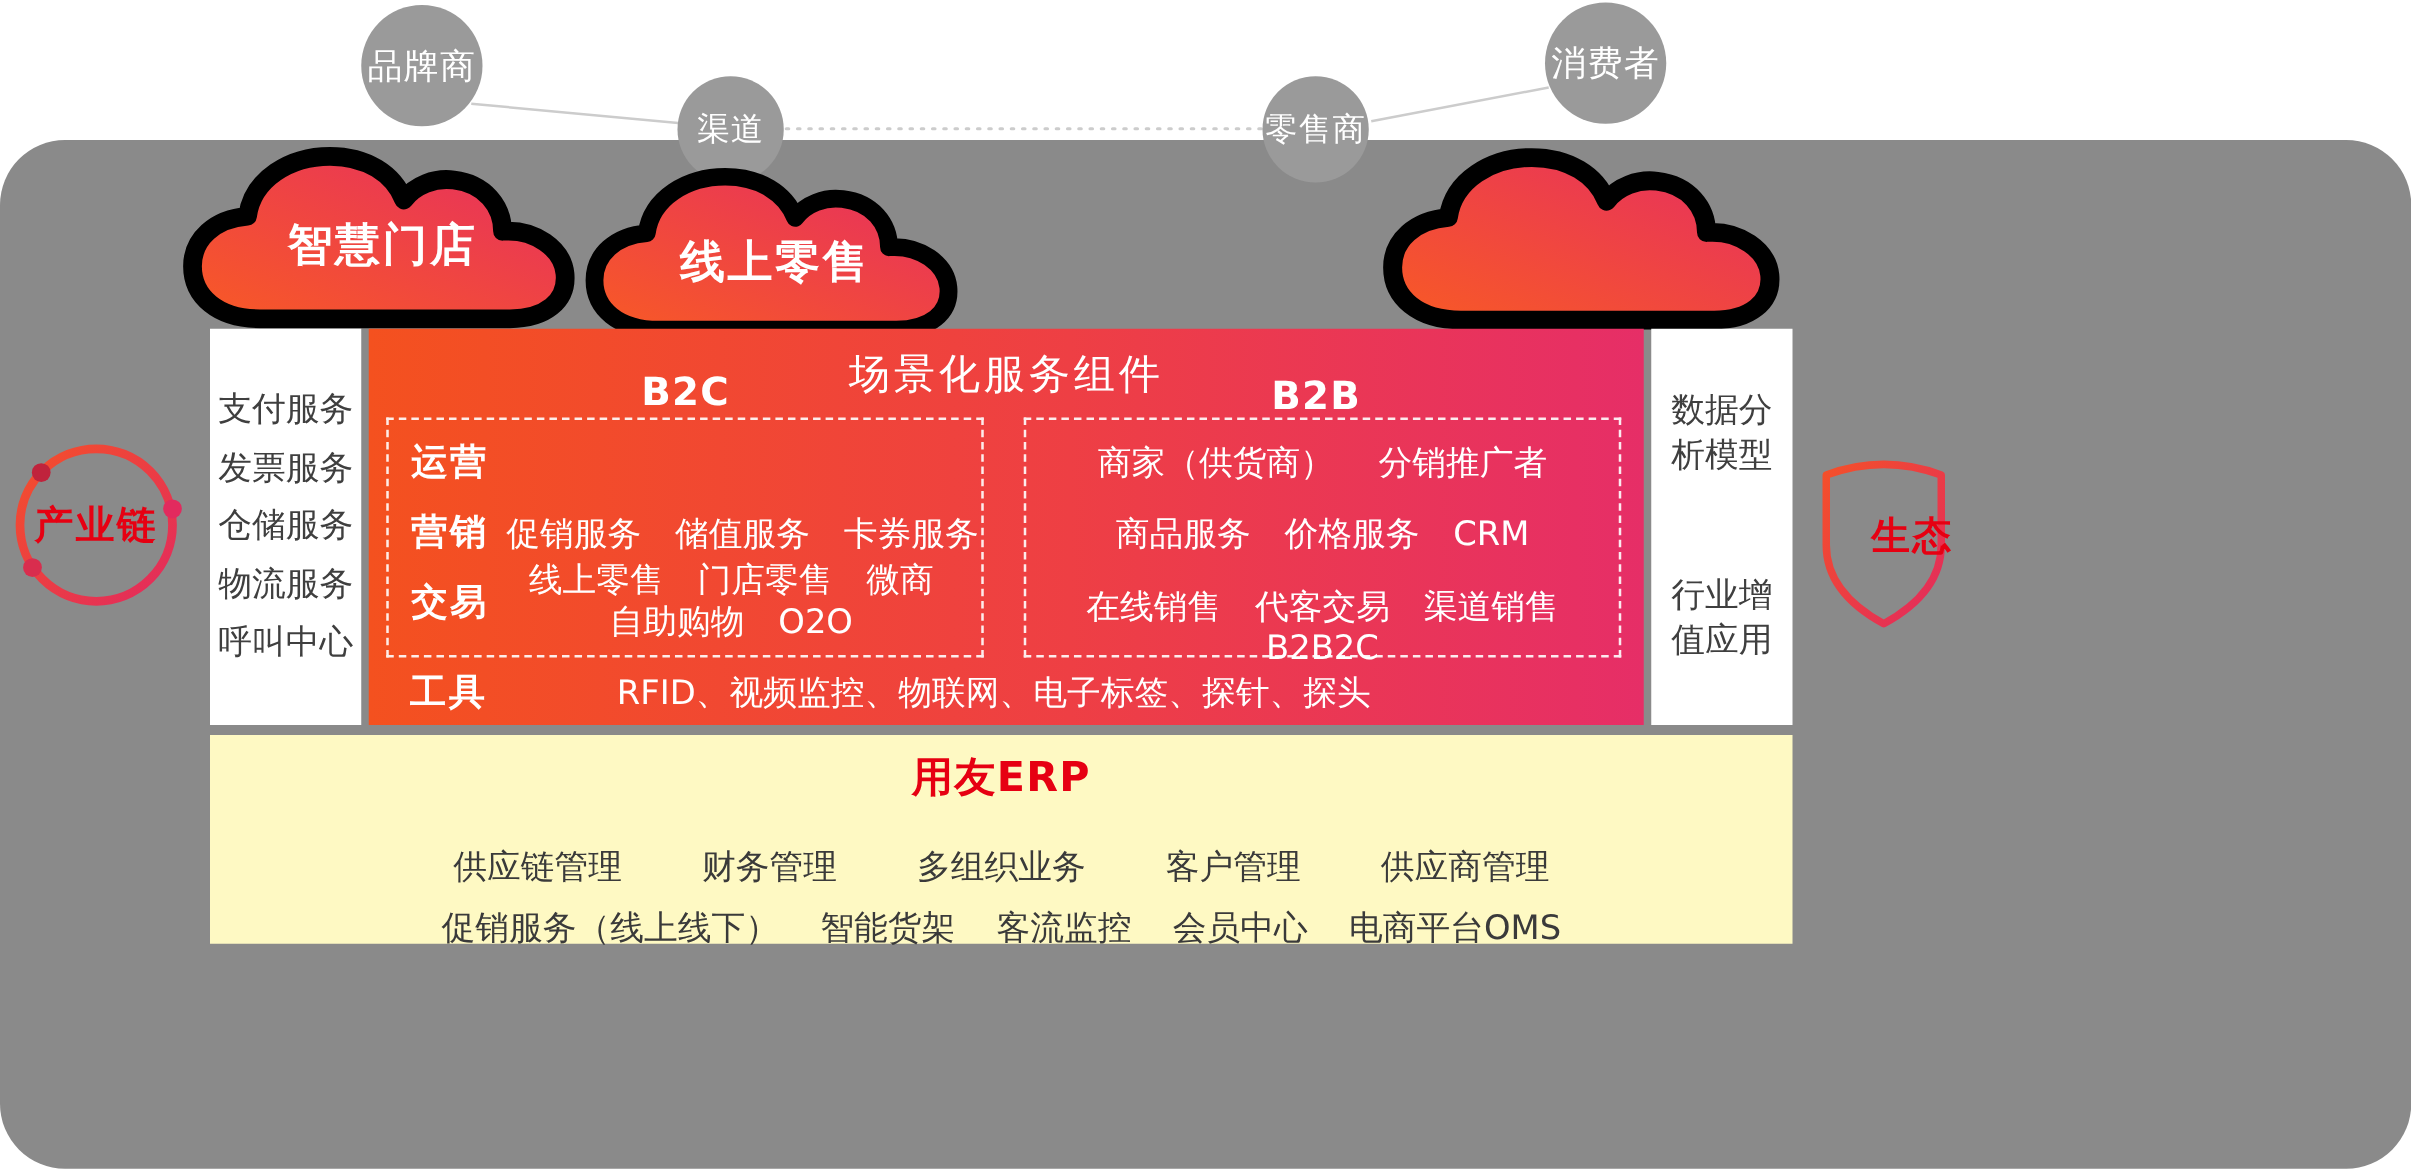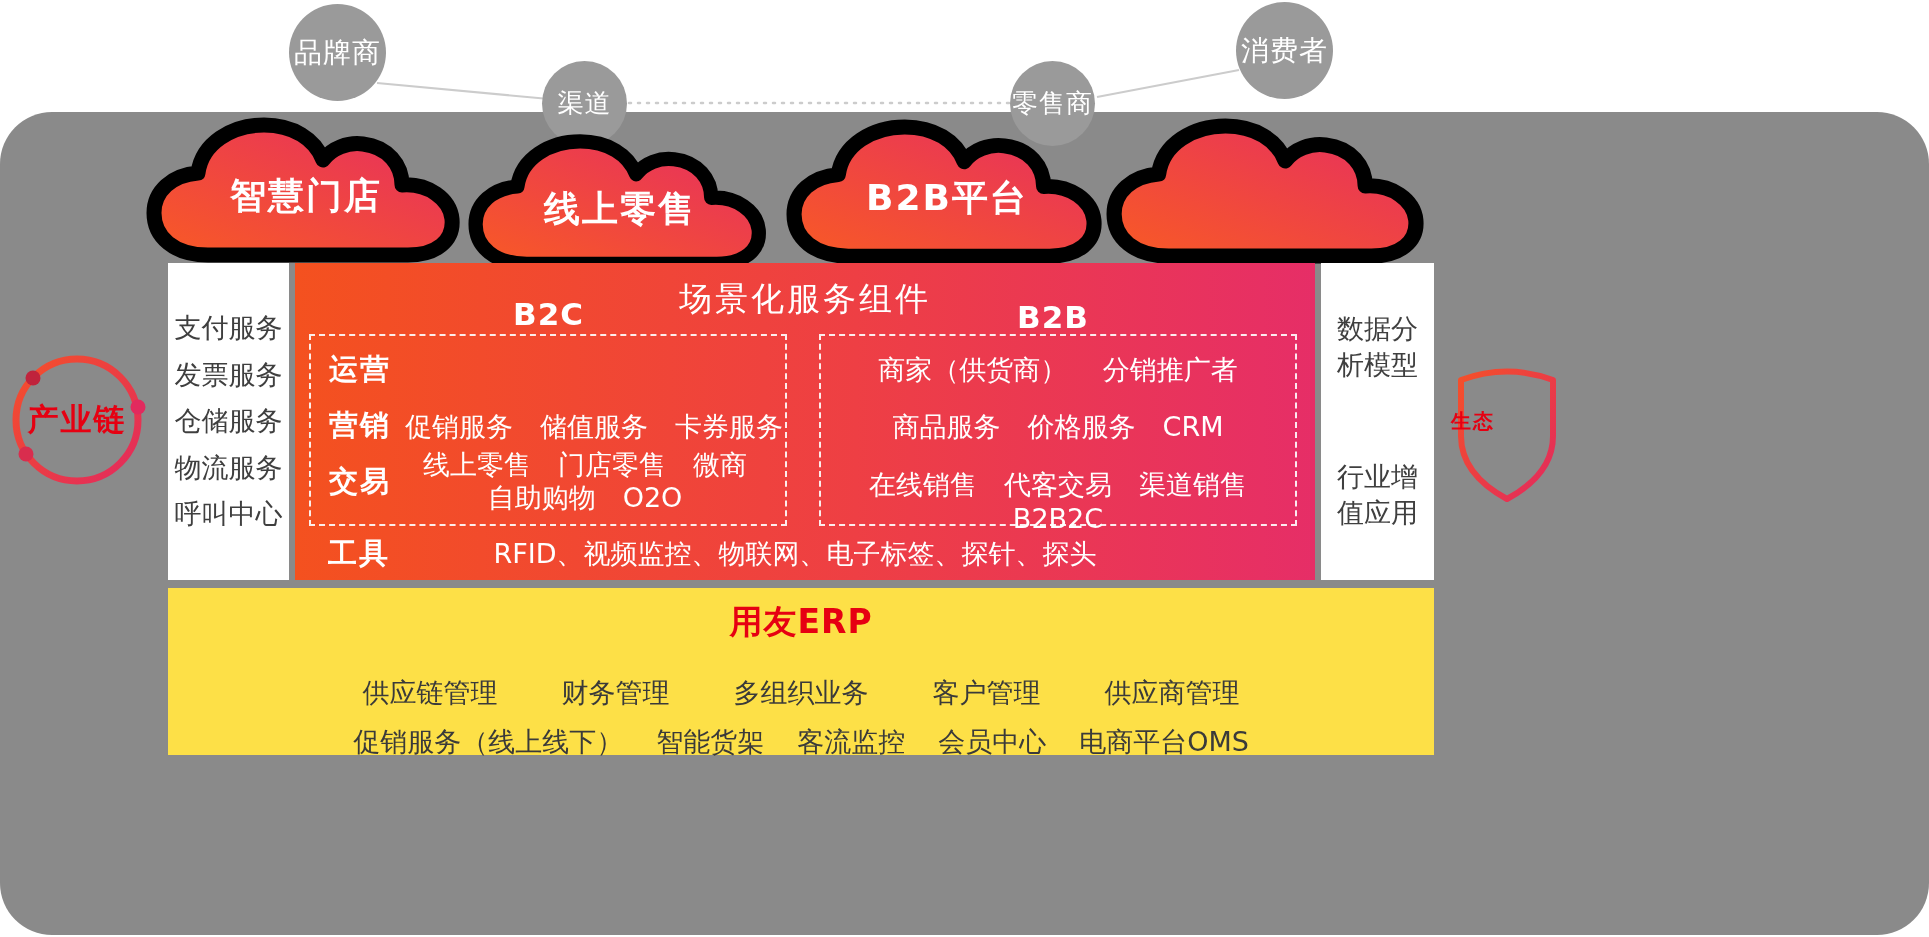"B2B平台" div.cloud { html: <div> <svg> <defs> <linearGradient> <stop></stop> <stop></stop> </linearGradient> </defs> <path></path> </svg> <div>B2B平台</div> </div> -> none }
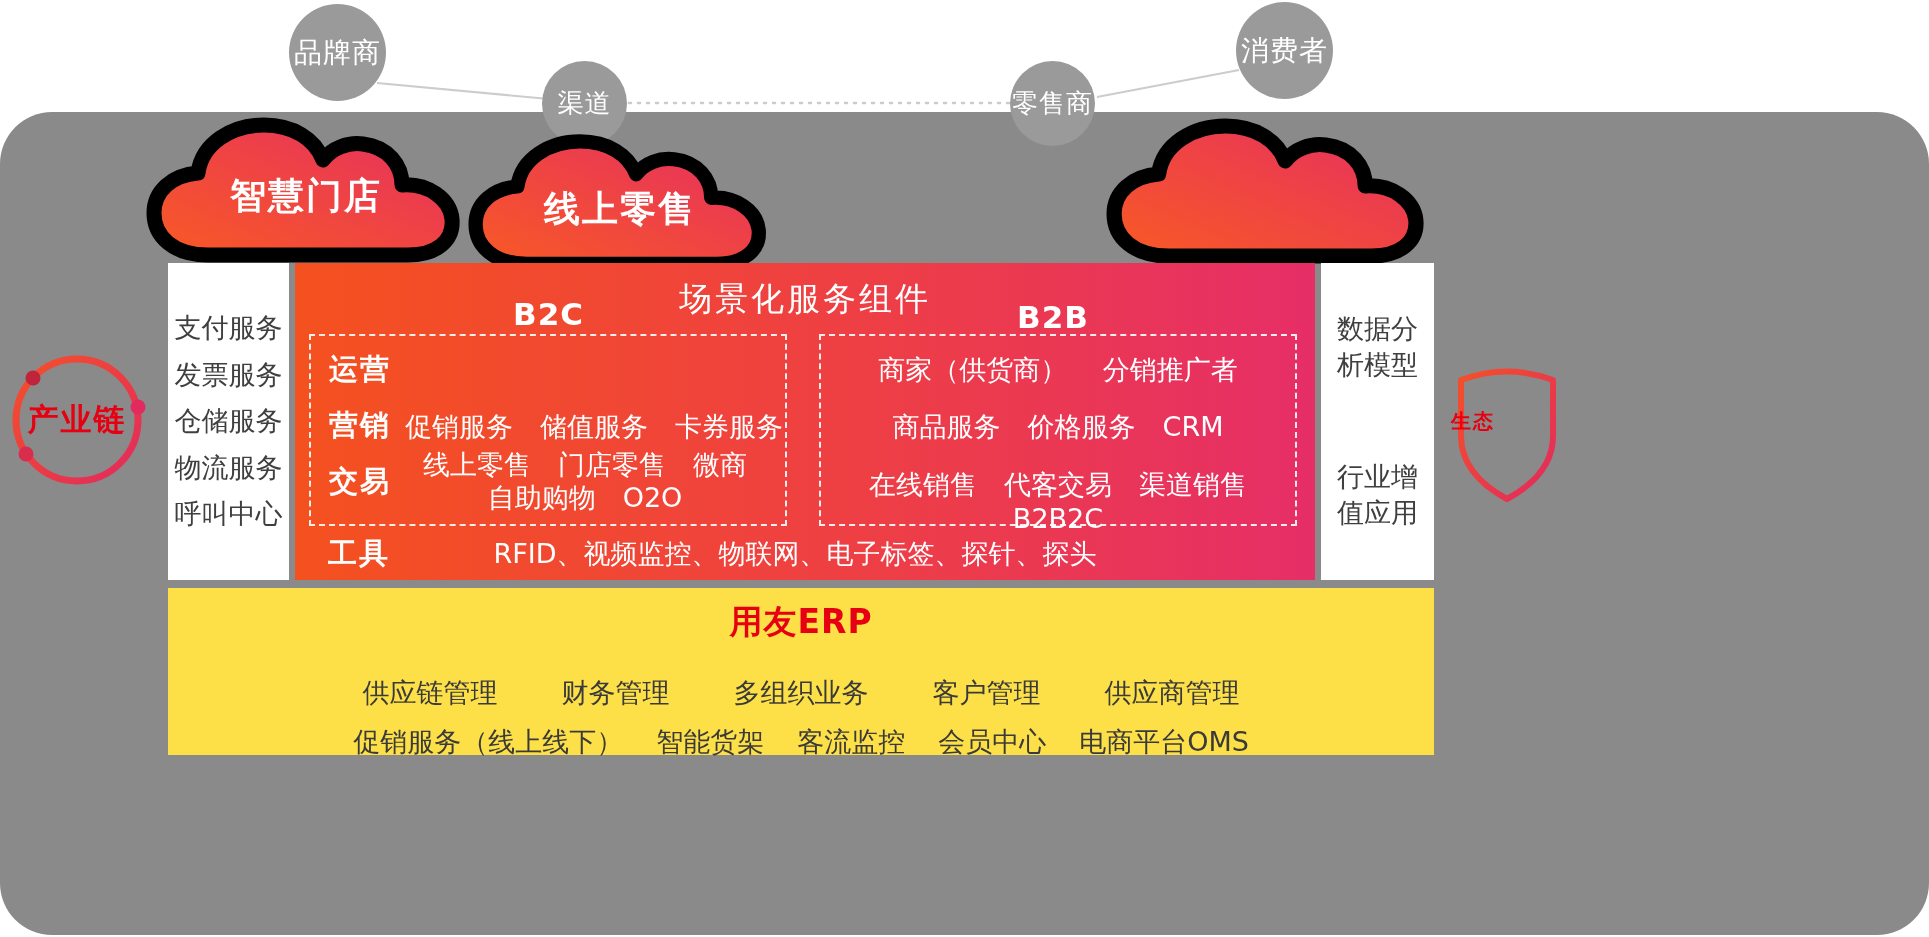"生态" .badge-eco .txt { font-size: 20px -> 31px; text-align: left -> right }
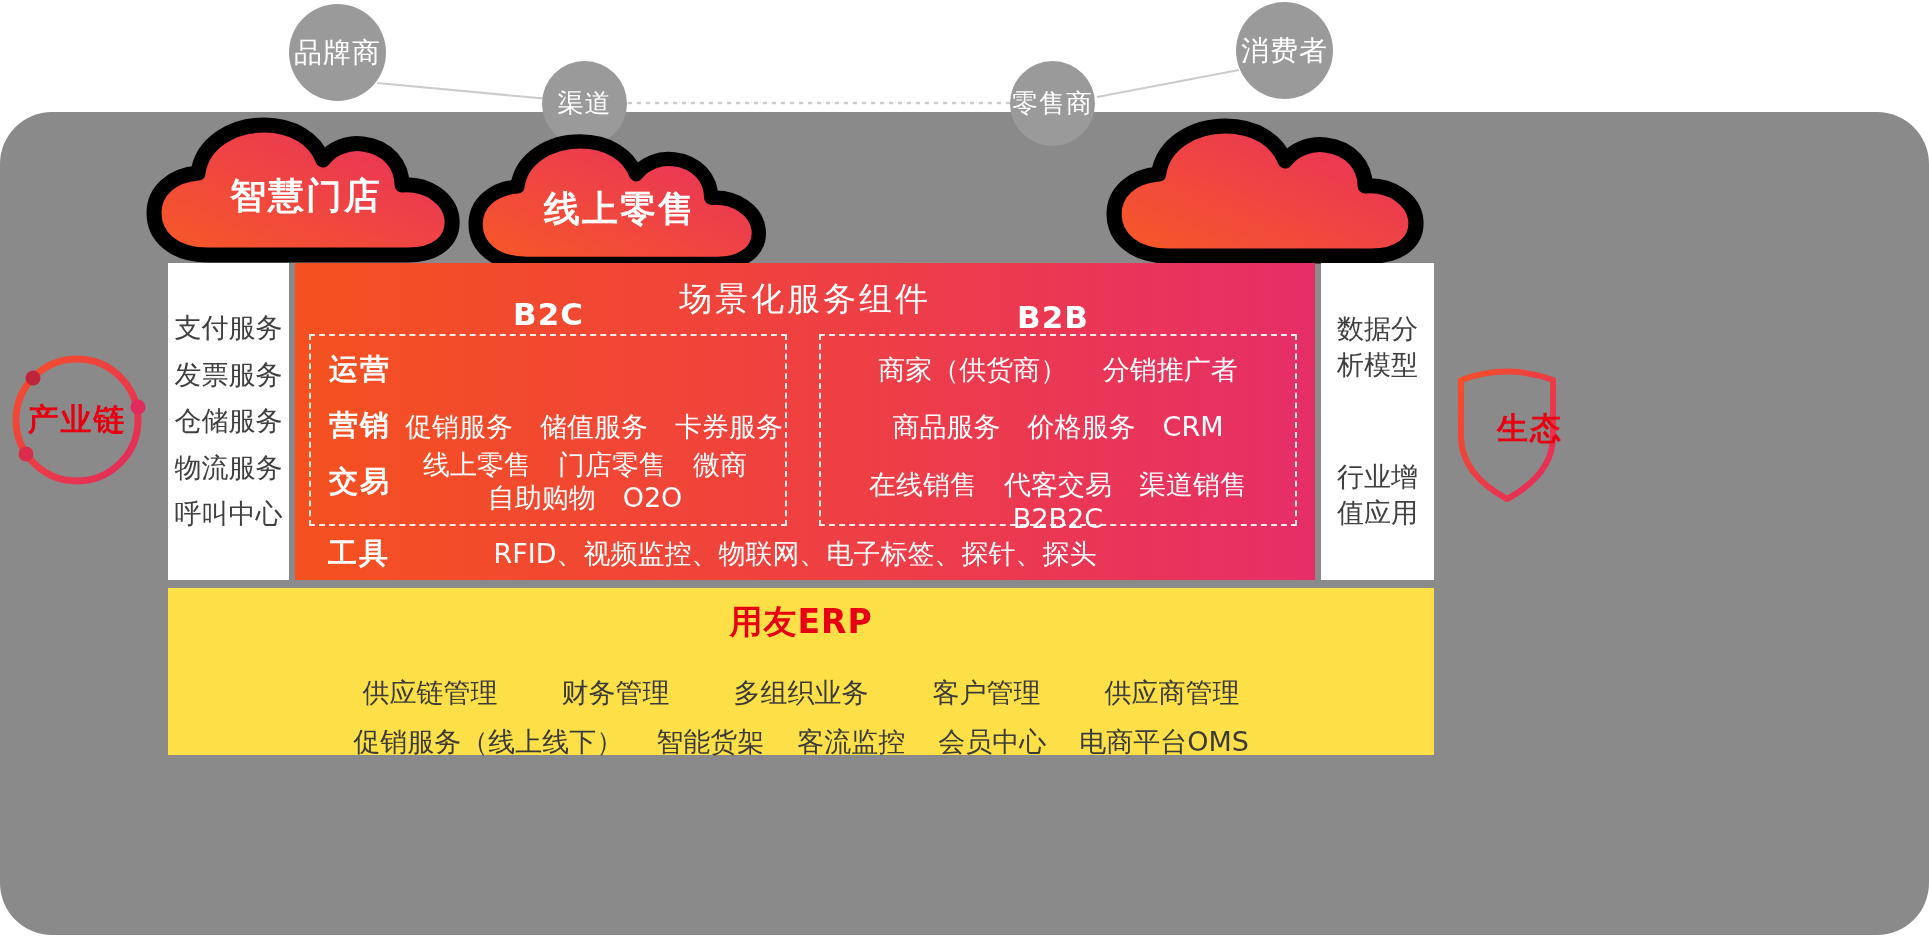"用友ERP" .erp { background: #fde047 -> #fef9c3 }
